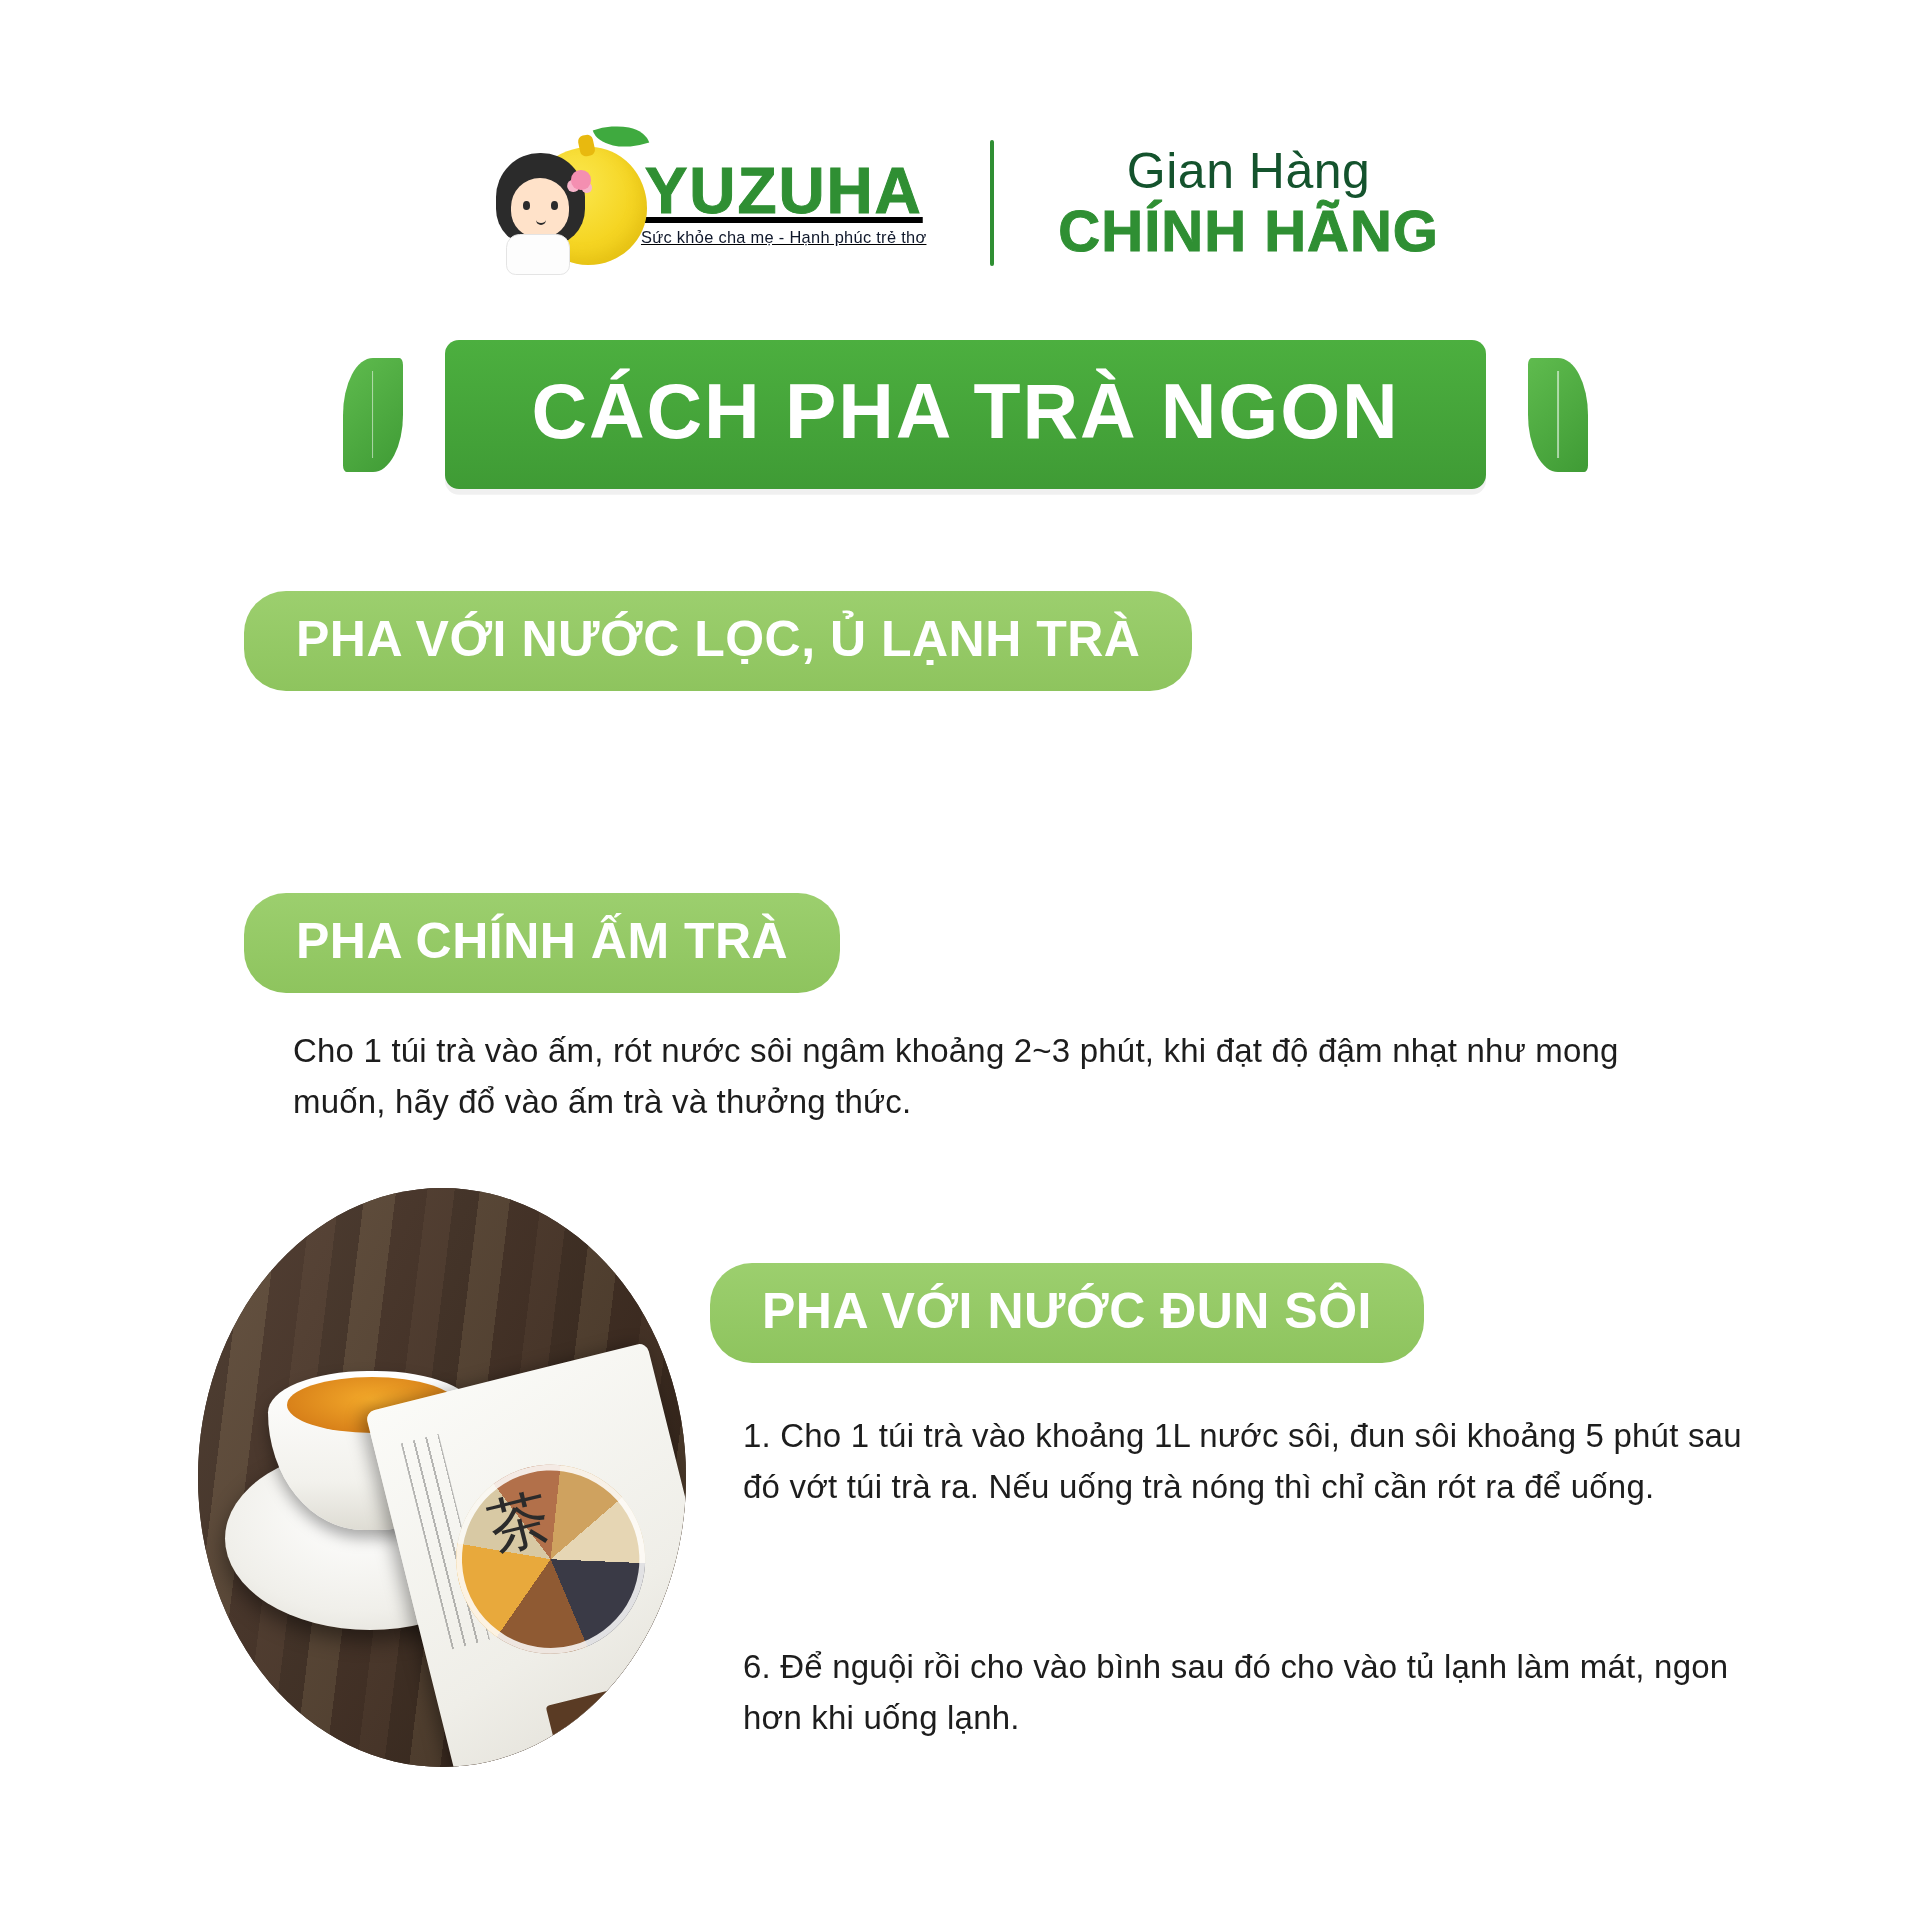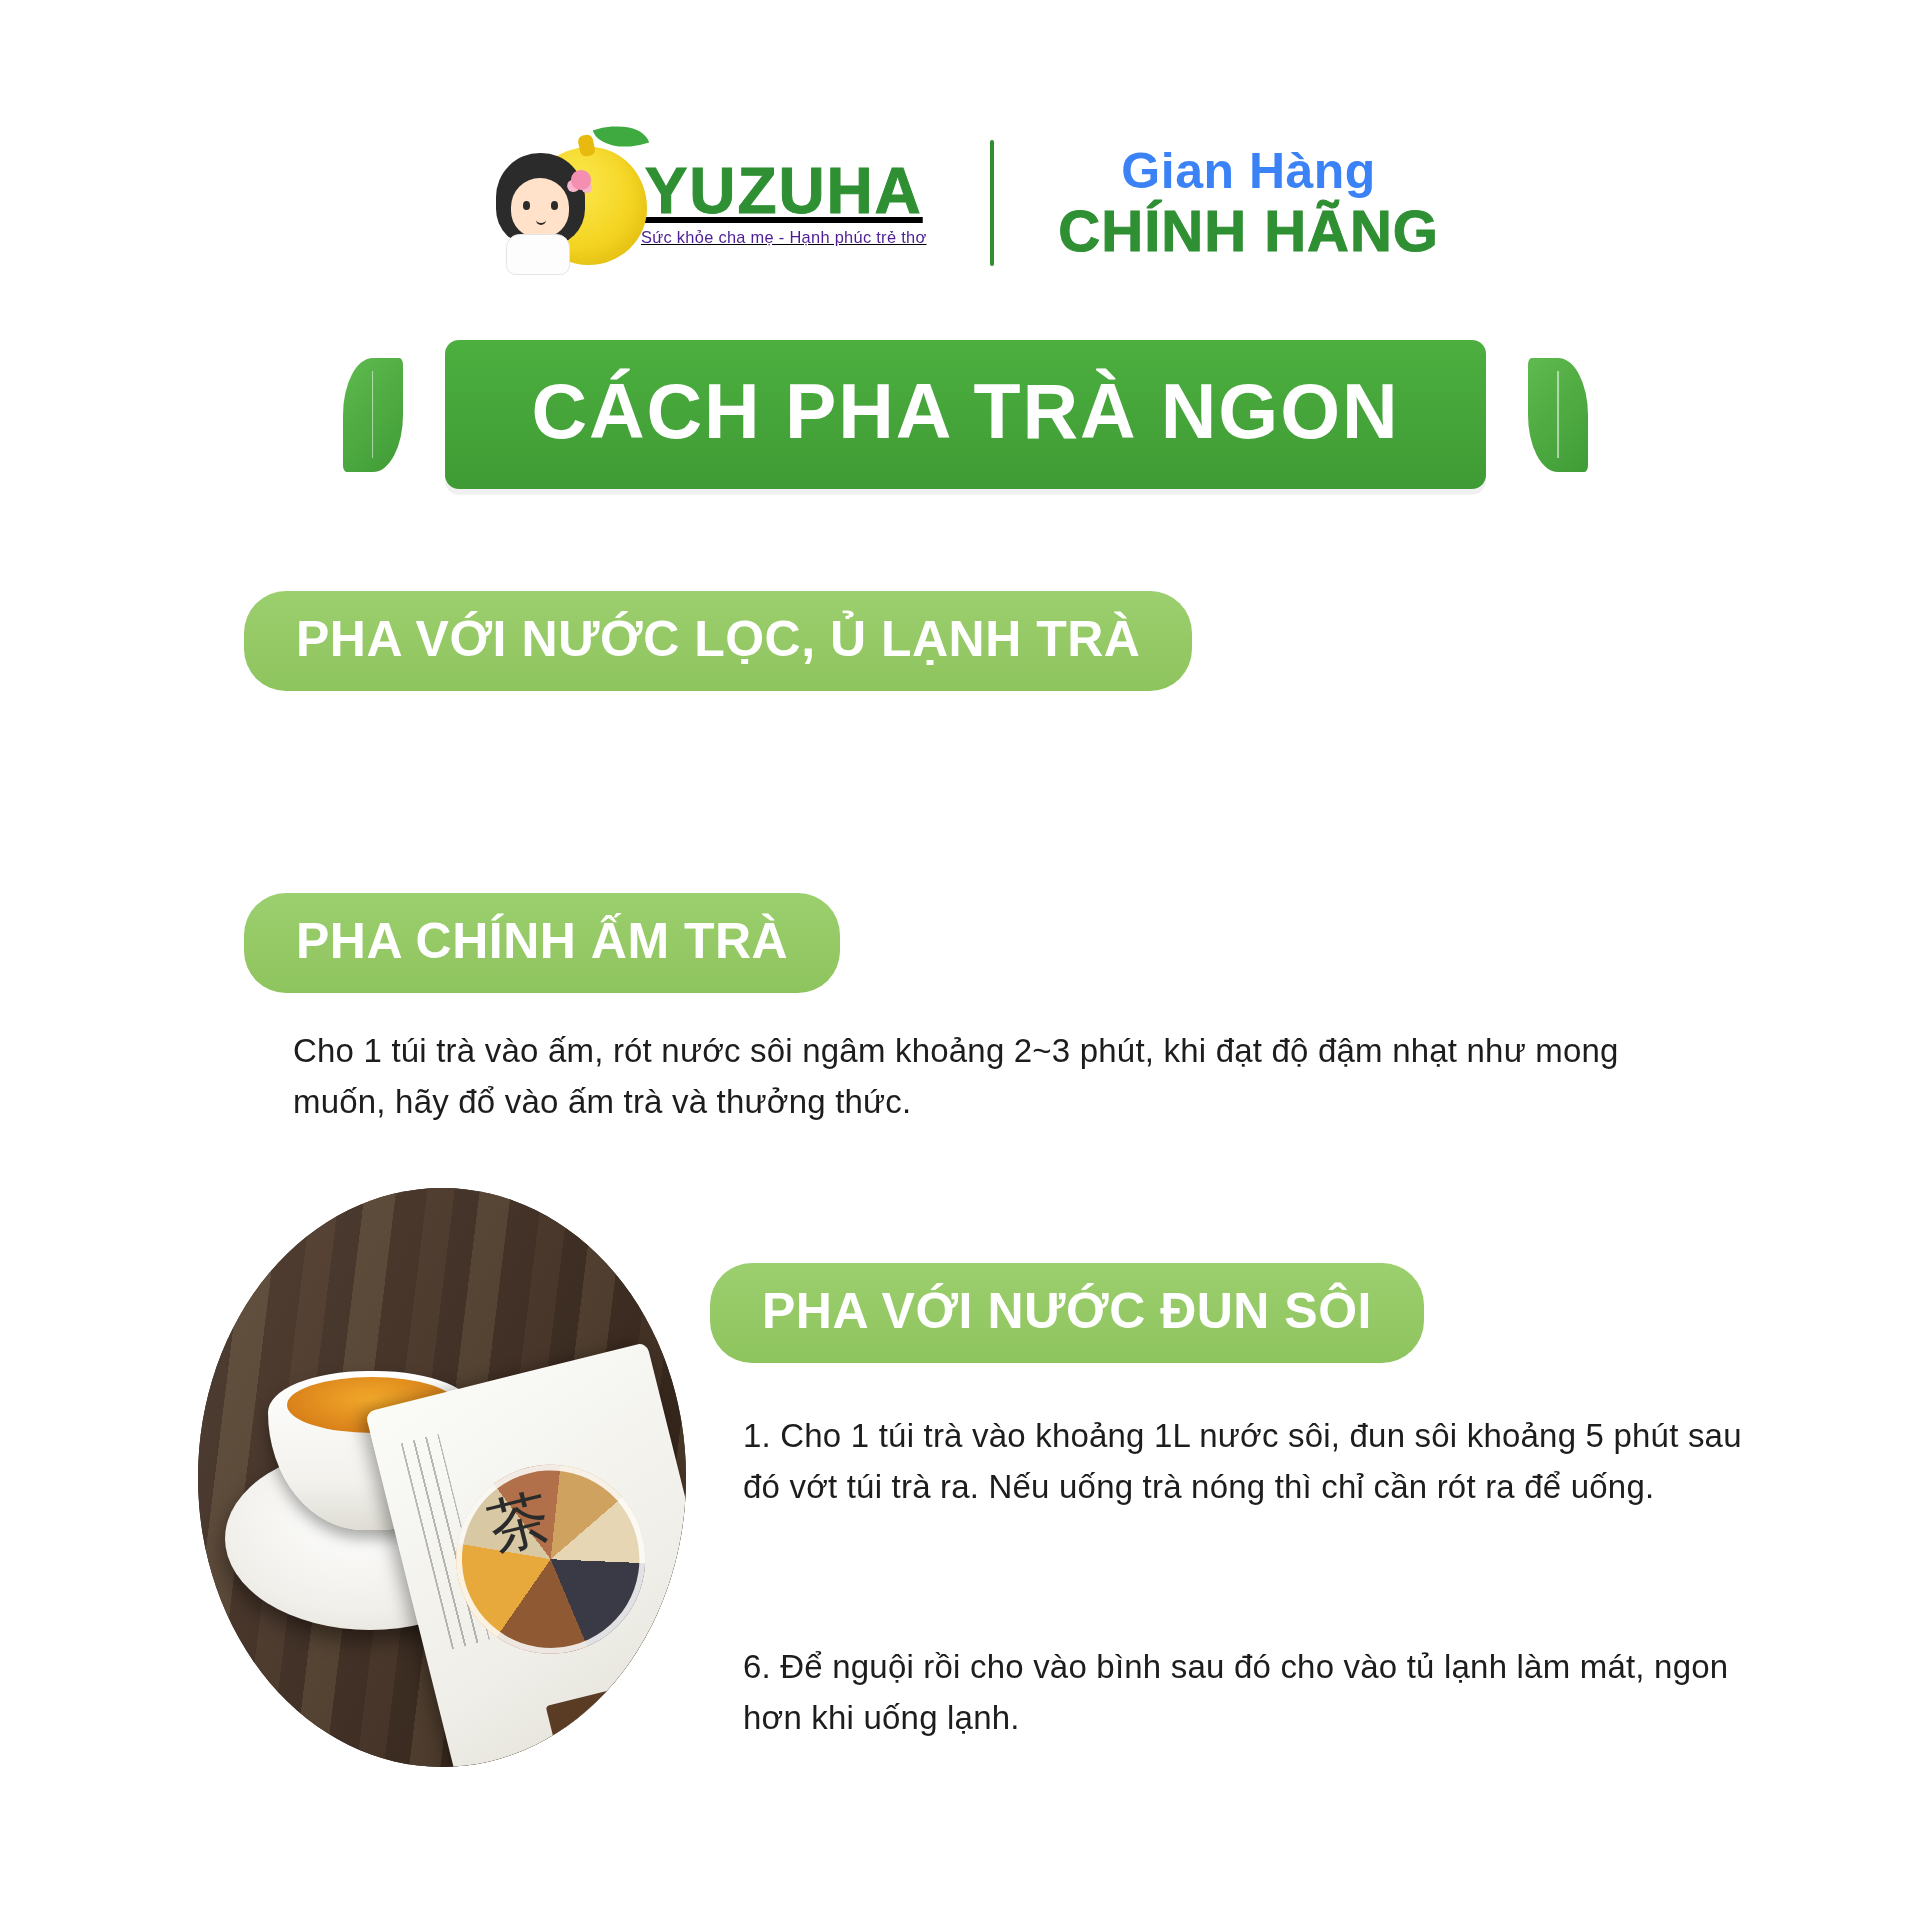"Gian Hàng" .official-line1 { color: #3b82f6 -> #14532d; font-weight: bold -> normal }
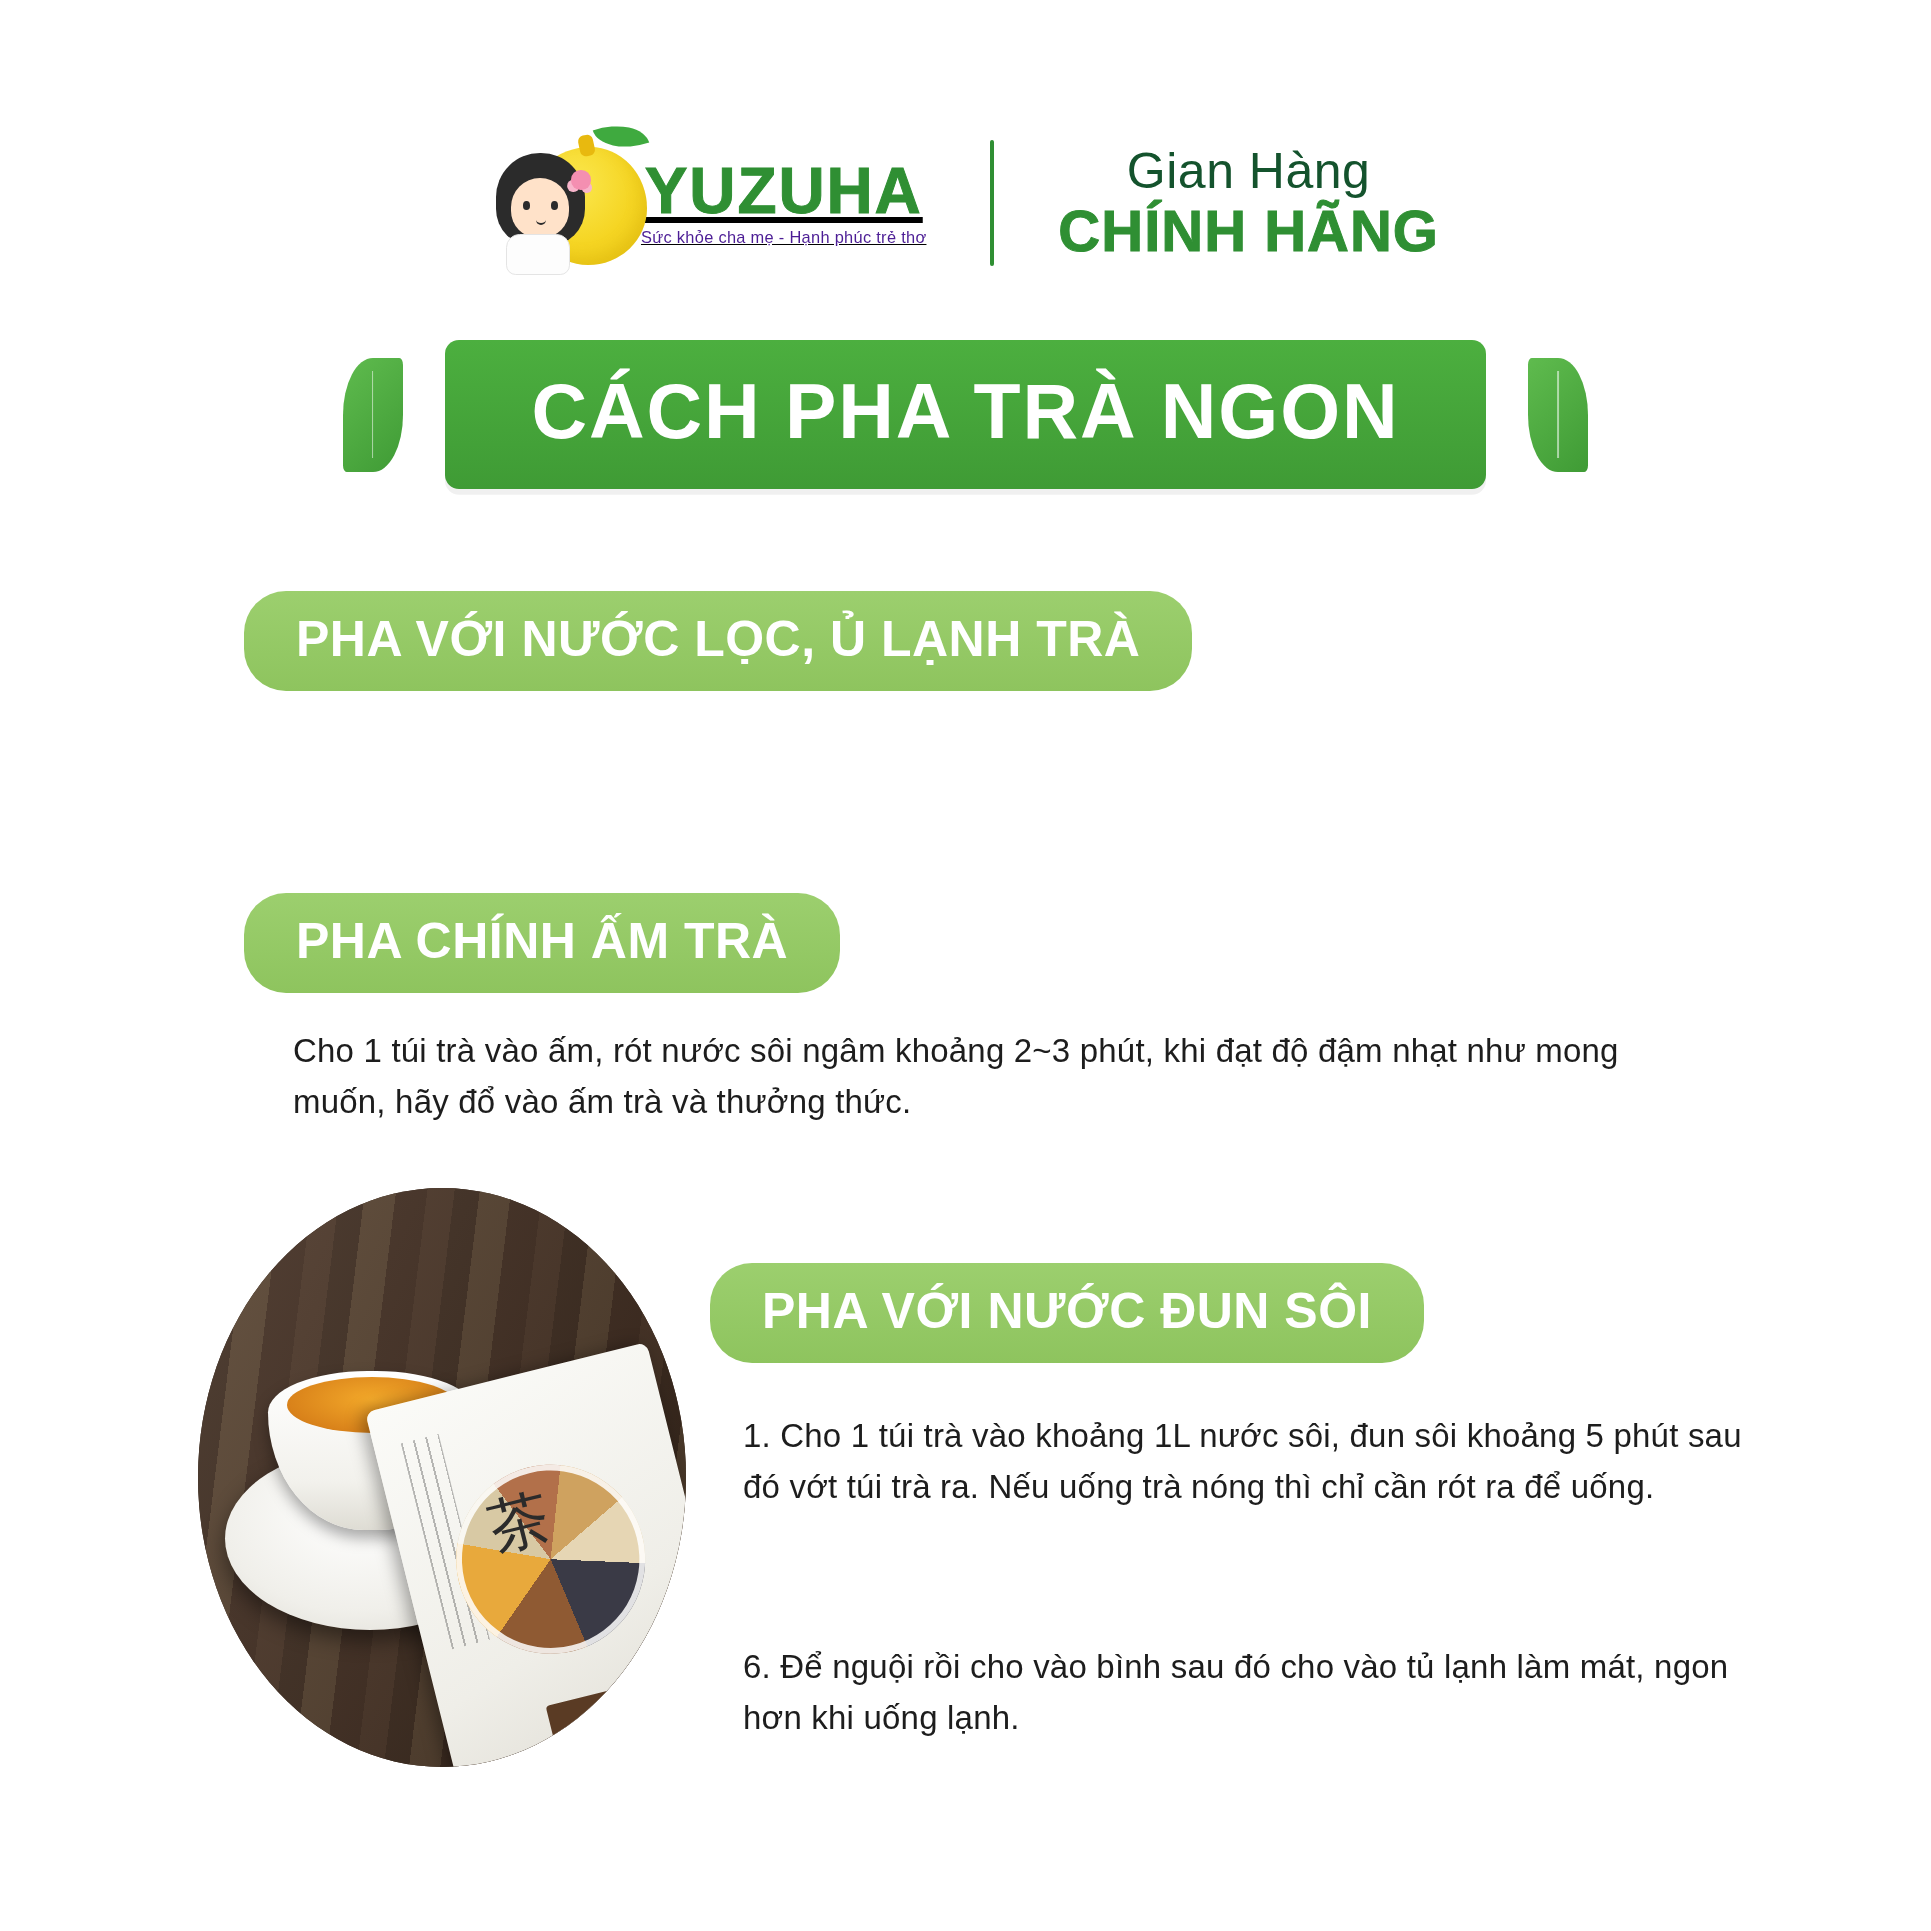"Sức khỏe cha mẹ -" .brand-tag { color: #4c1d95 -> #0f172a }
